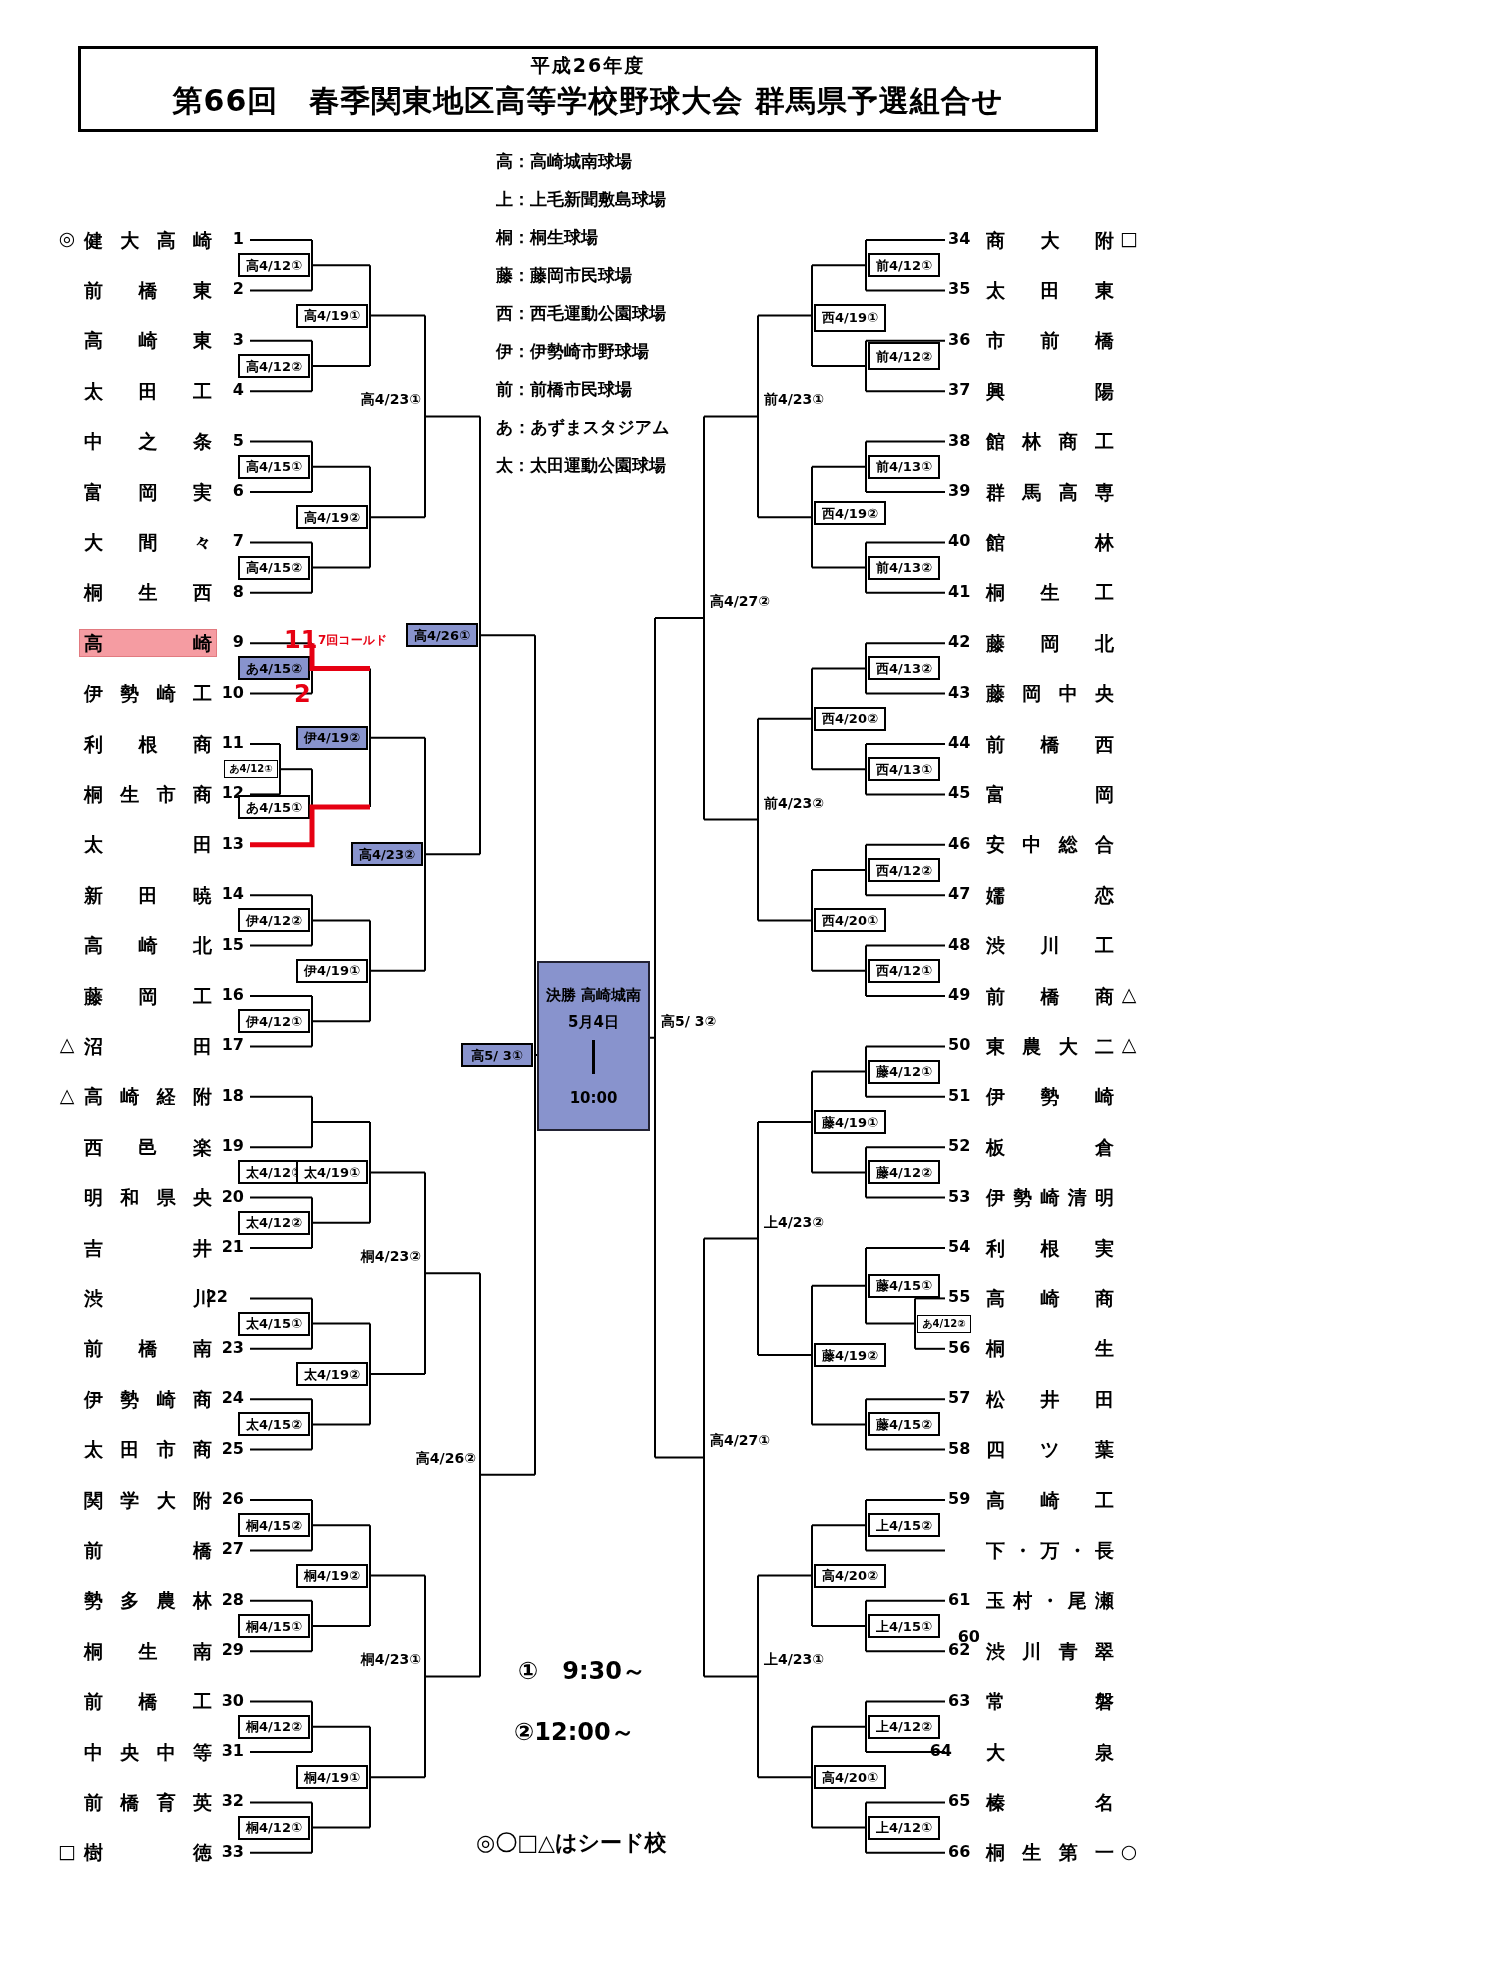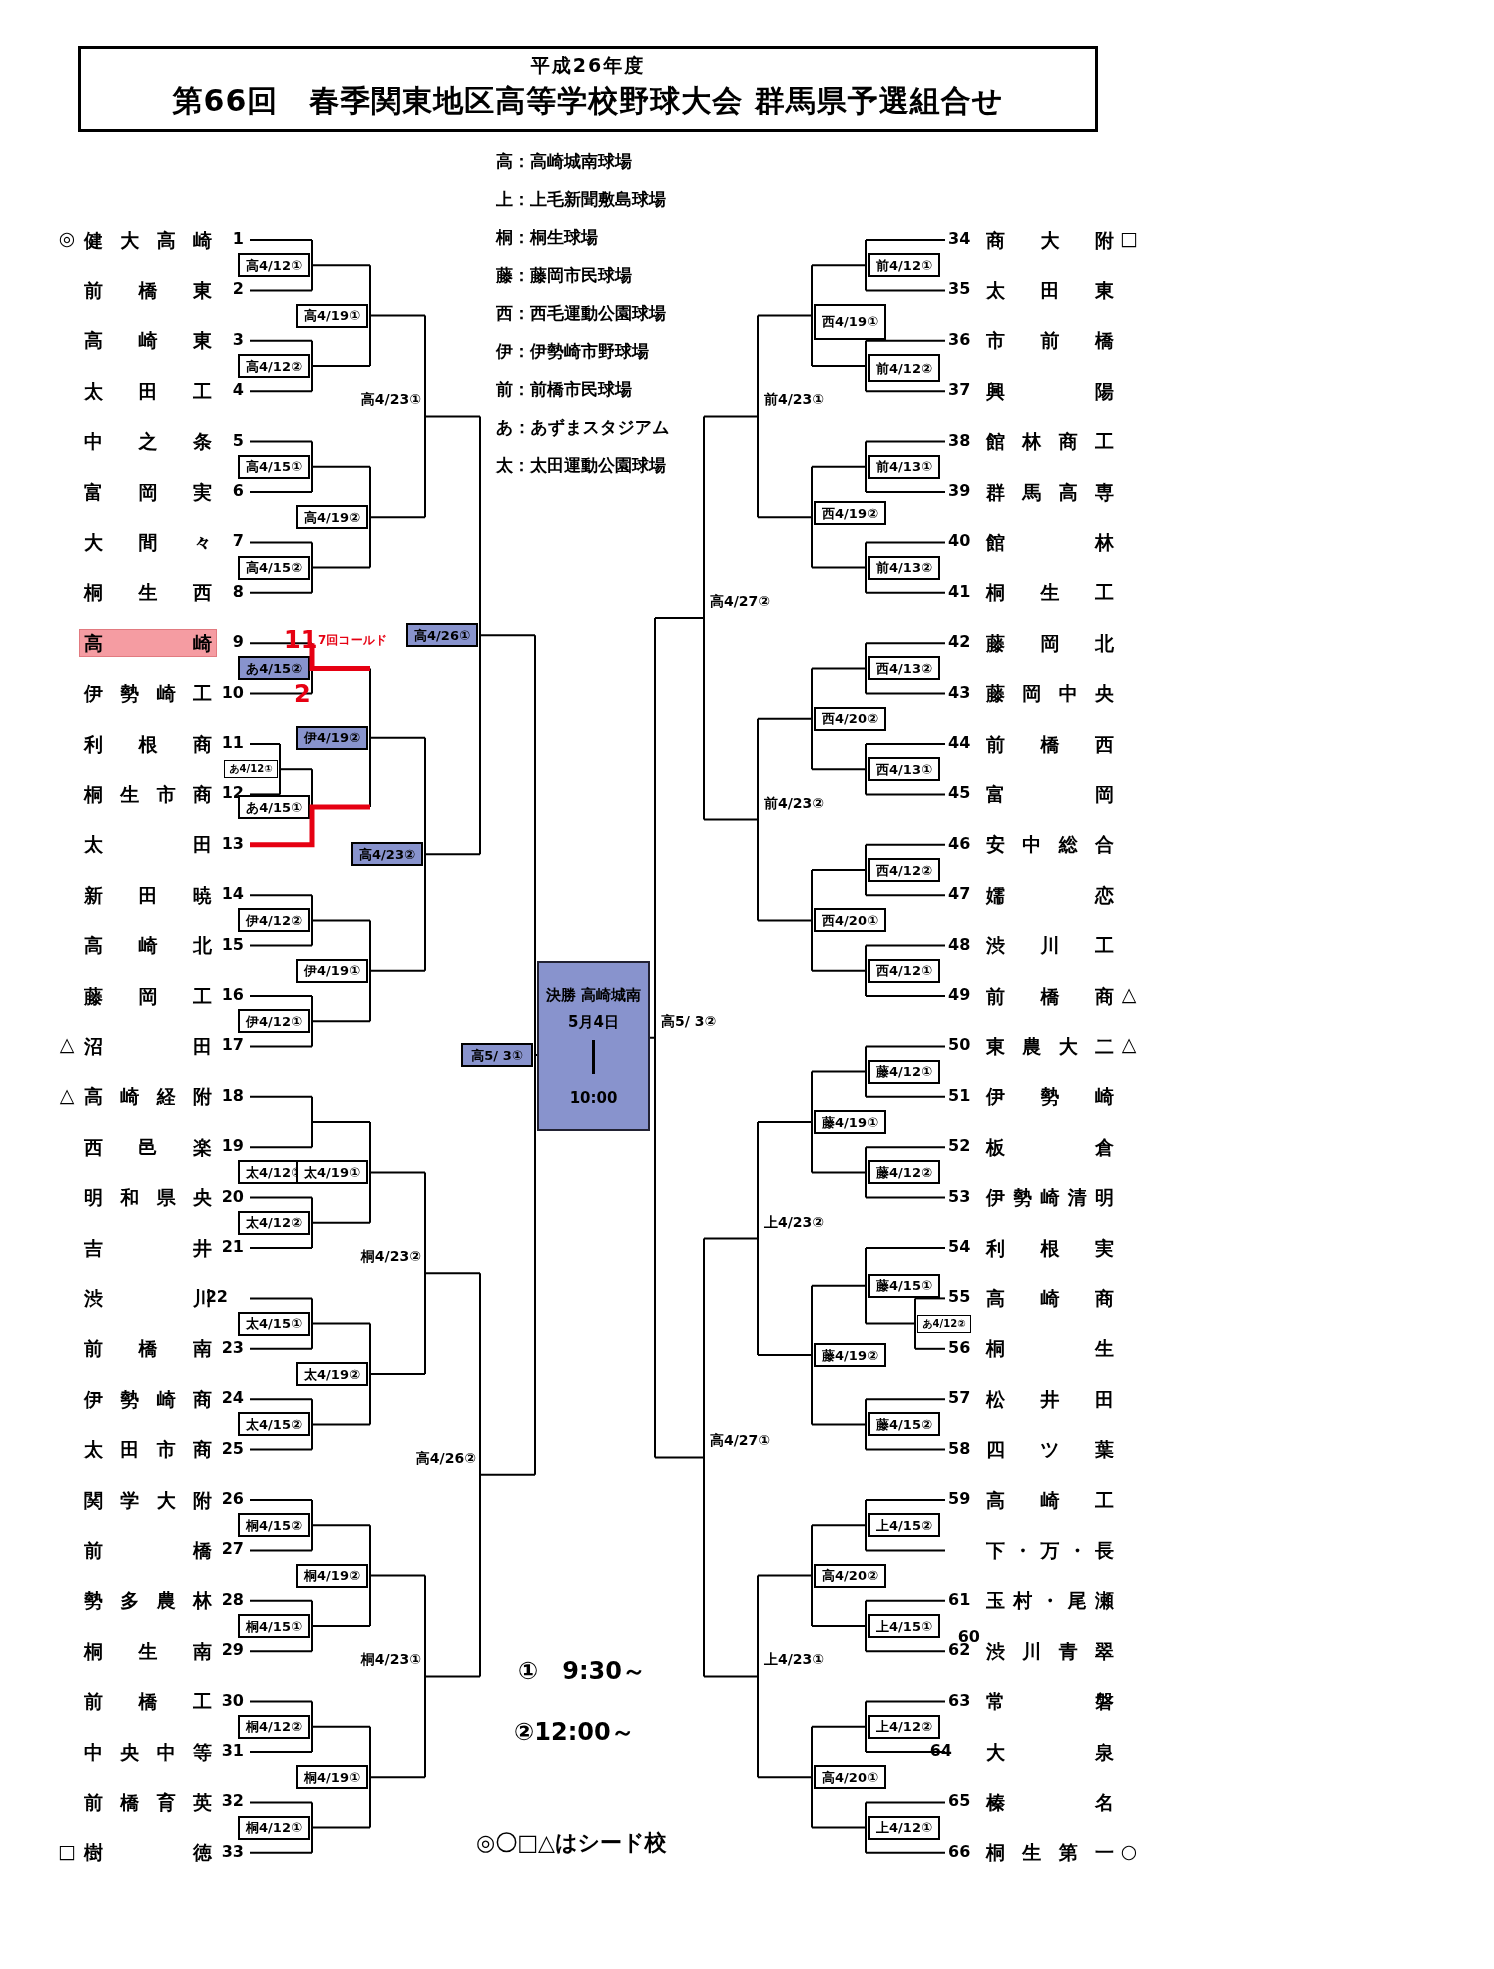"西4/19①" div.mlabel { height: 36px -> 28px }
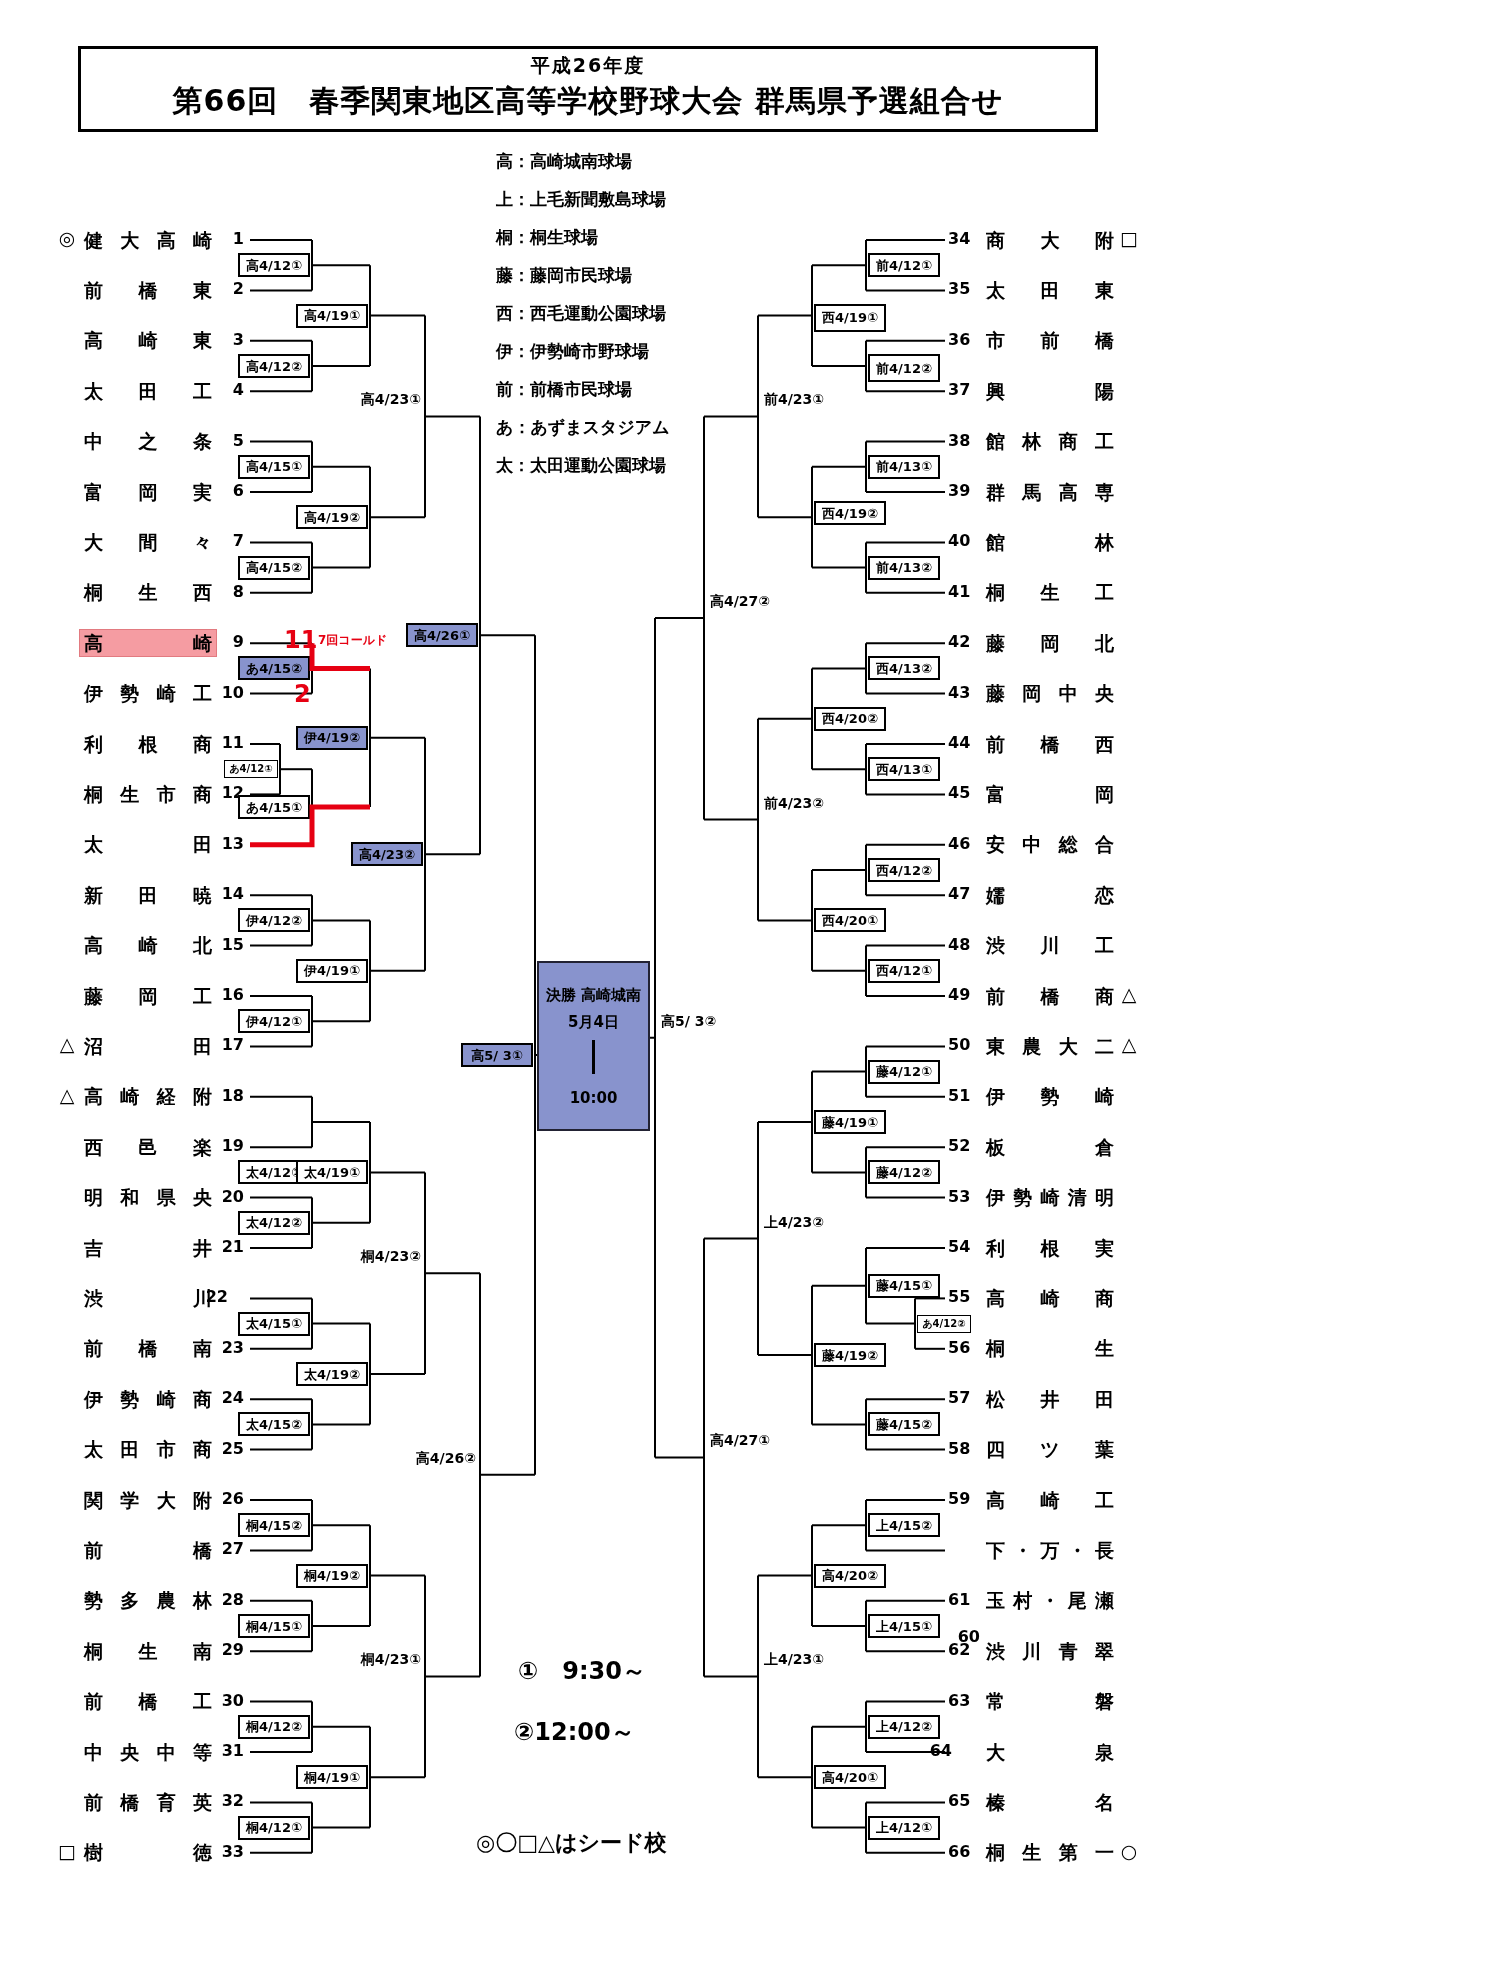"前4/12②" div.mlabel { top: 354px -> 342px }
